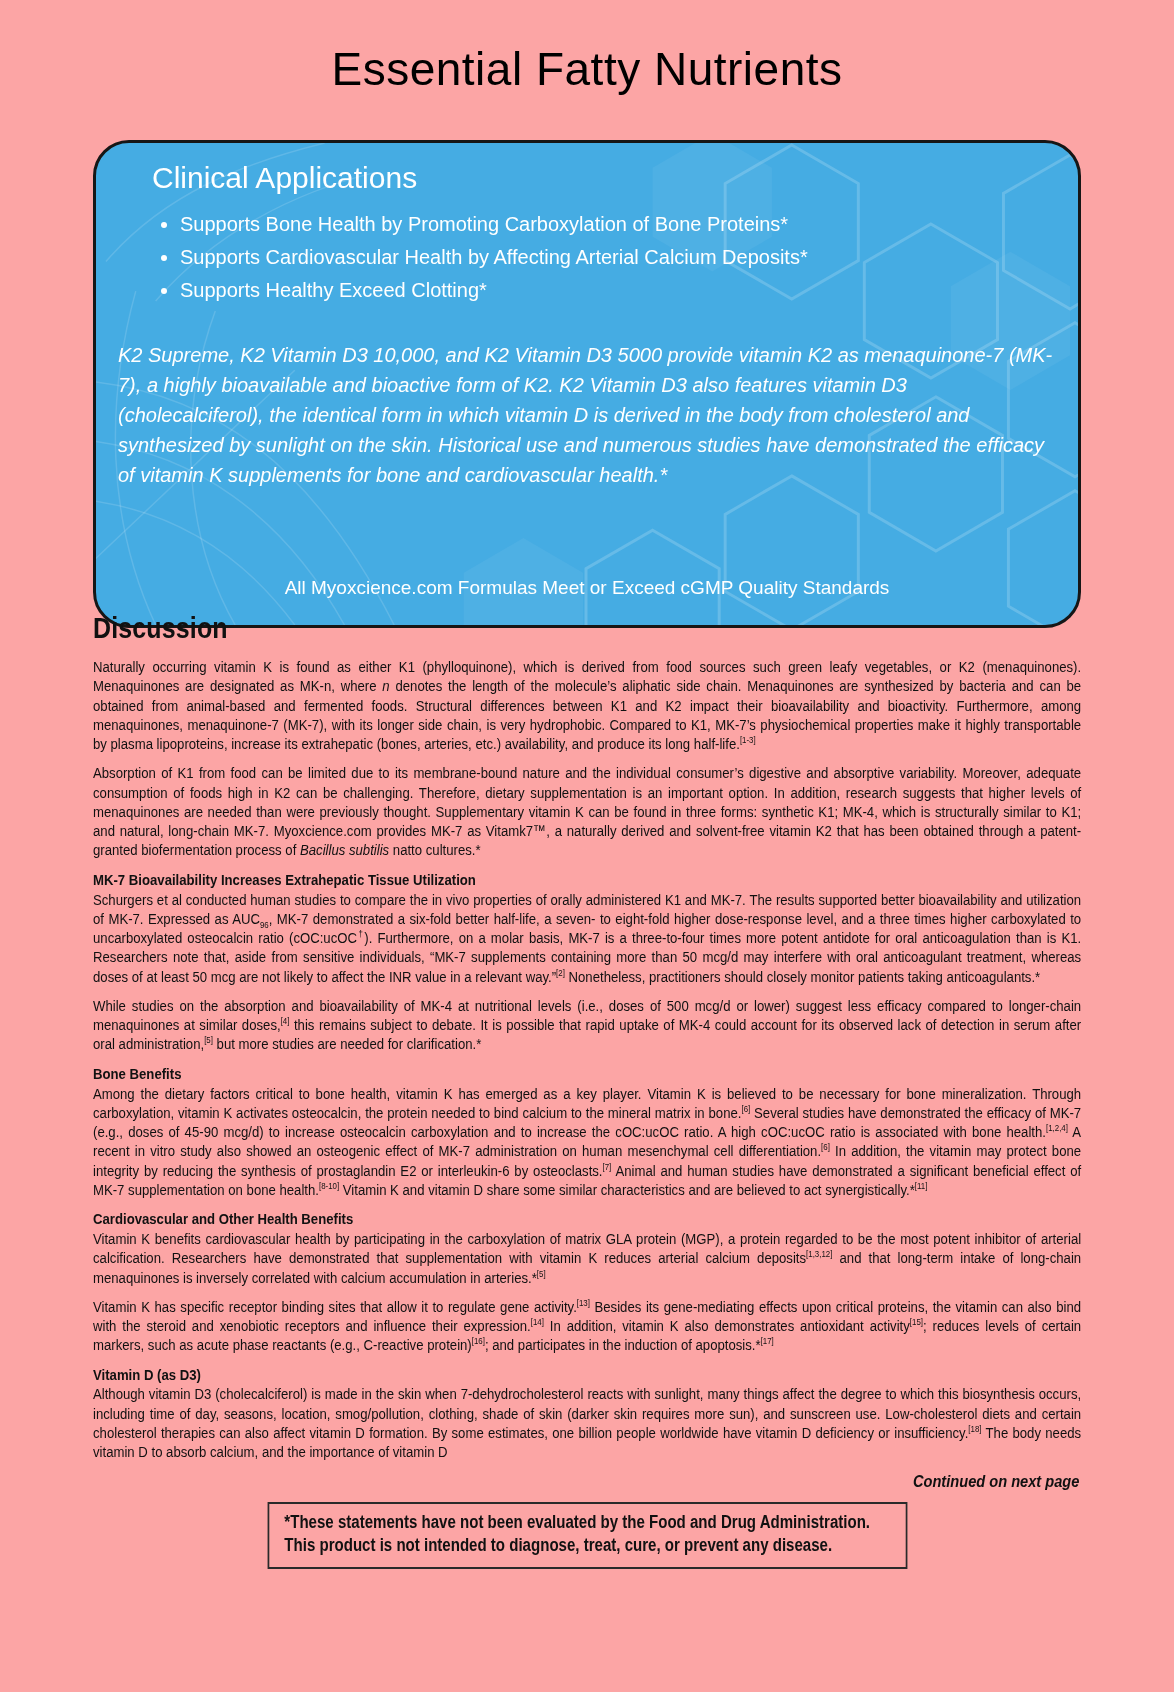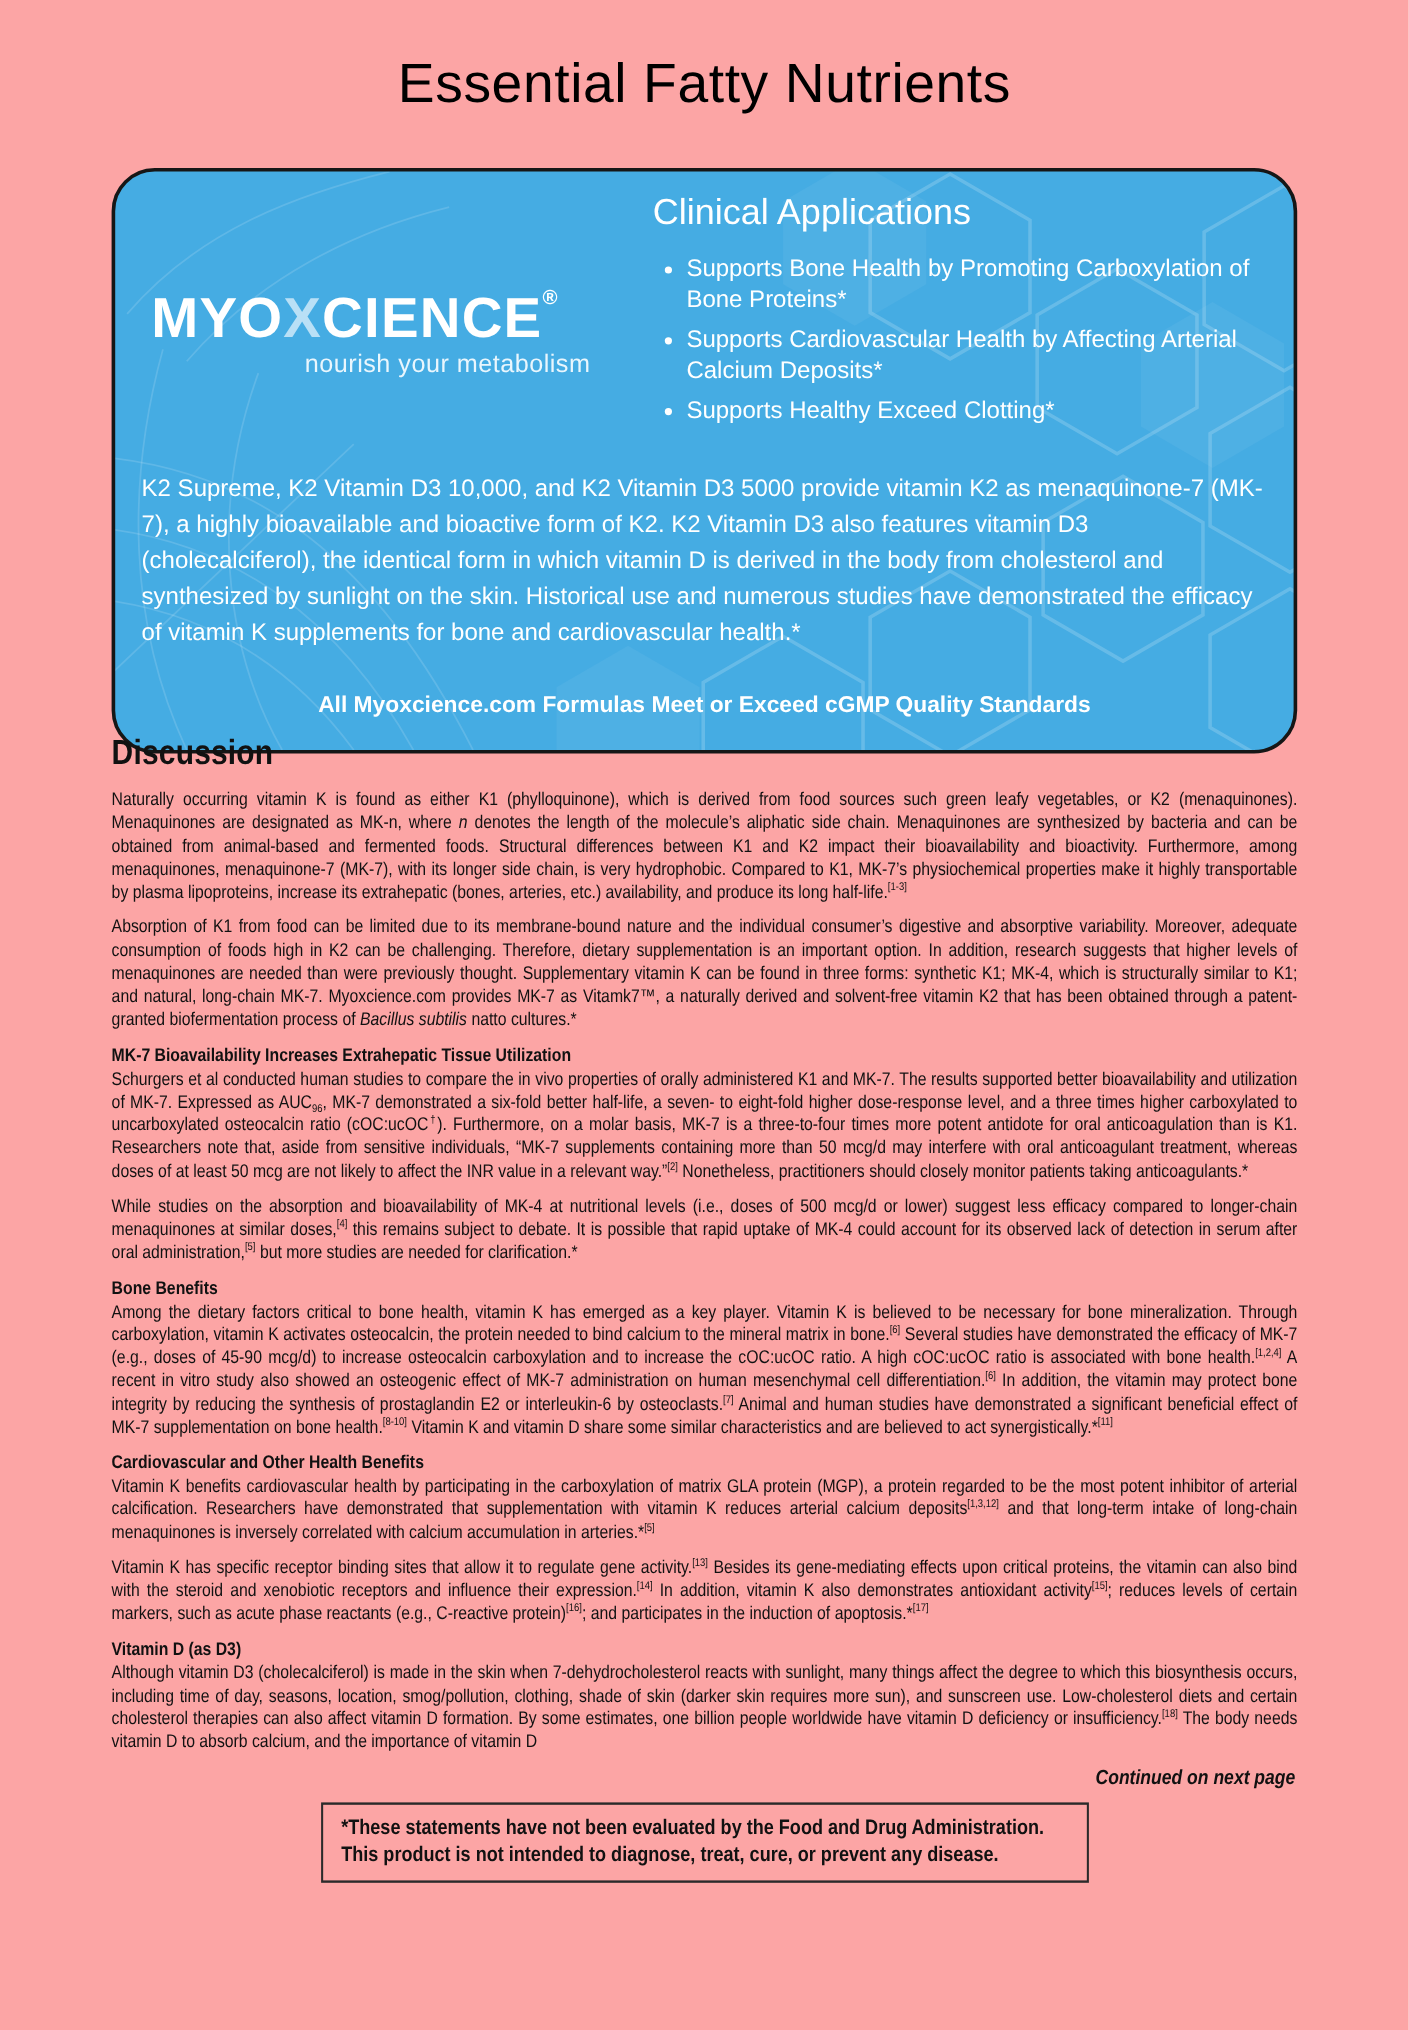"MYOXCIENCE®" div.logo-block { html: <div> <div><span>MYO</span><span>X</span><span>CIENCE</span><span>®</span></div> <div>nourish your metabolism</div> </div> -> none }
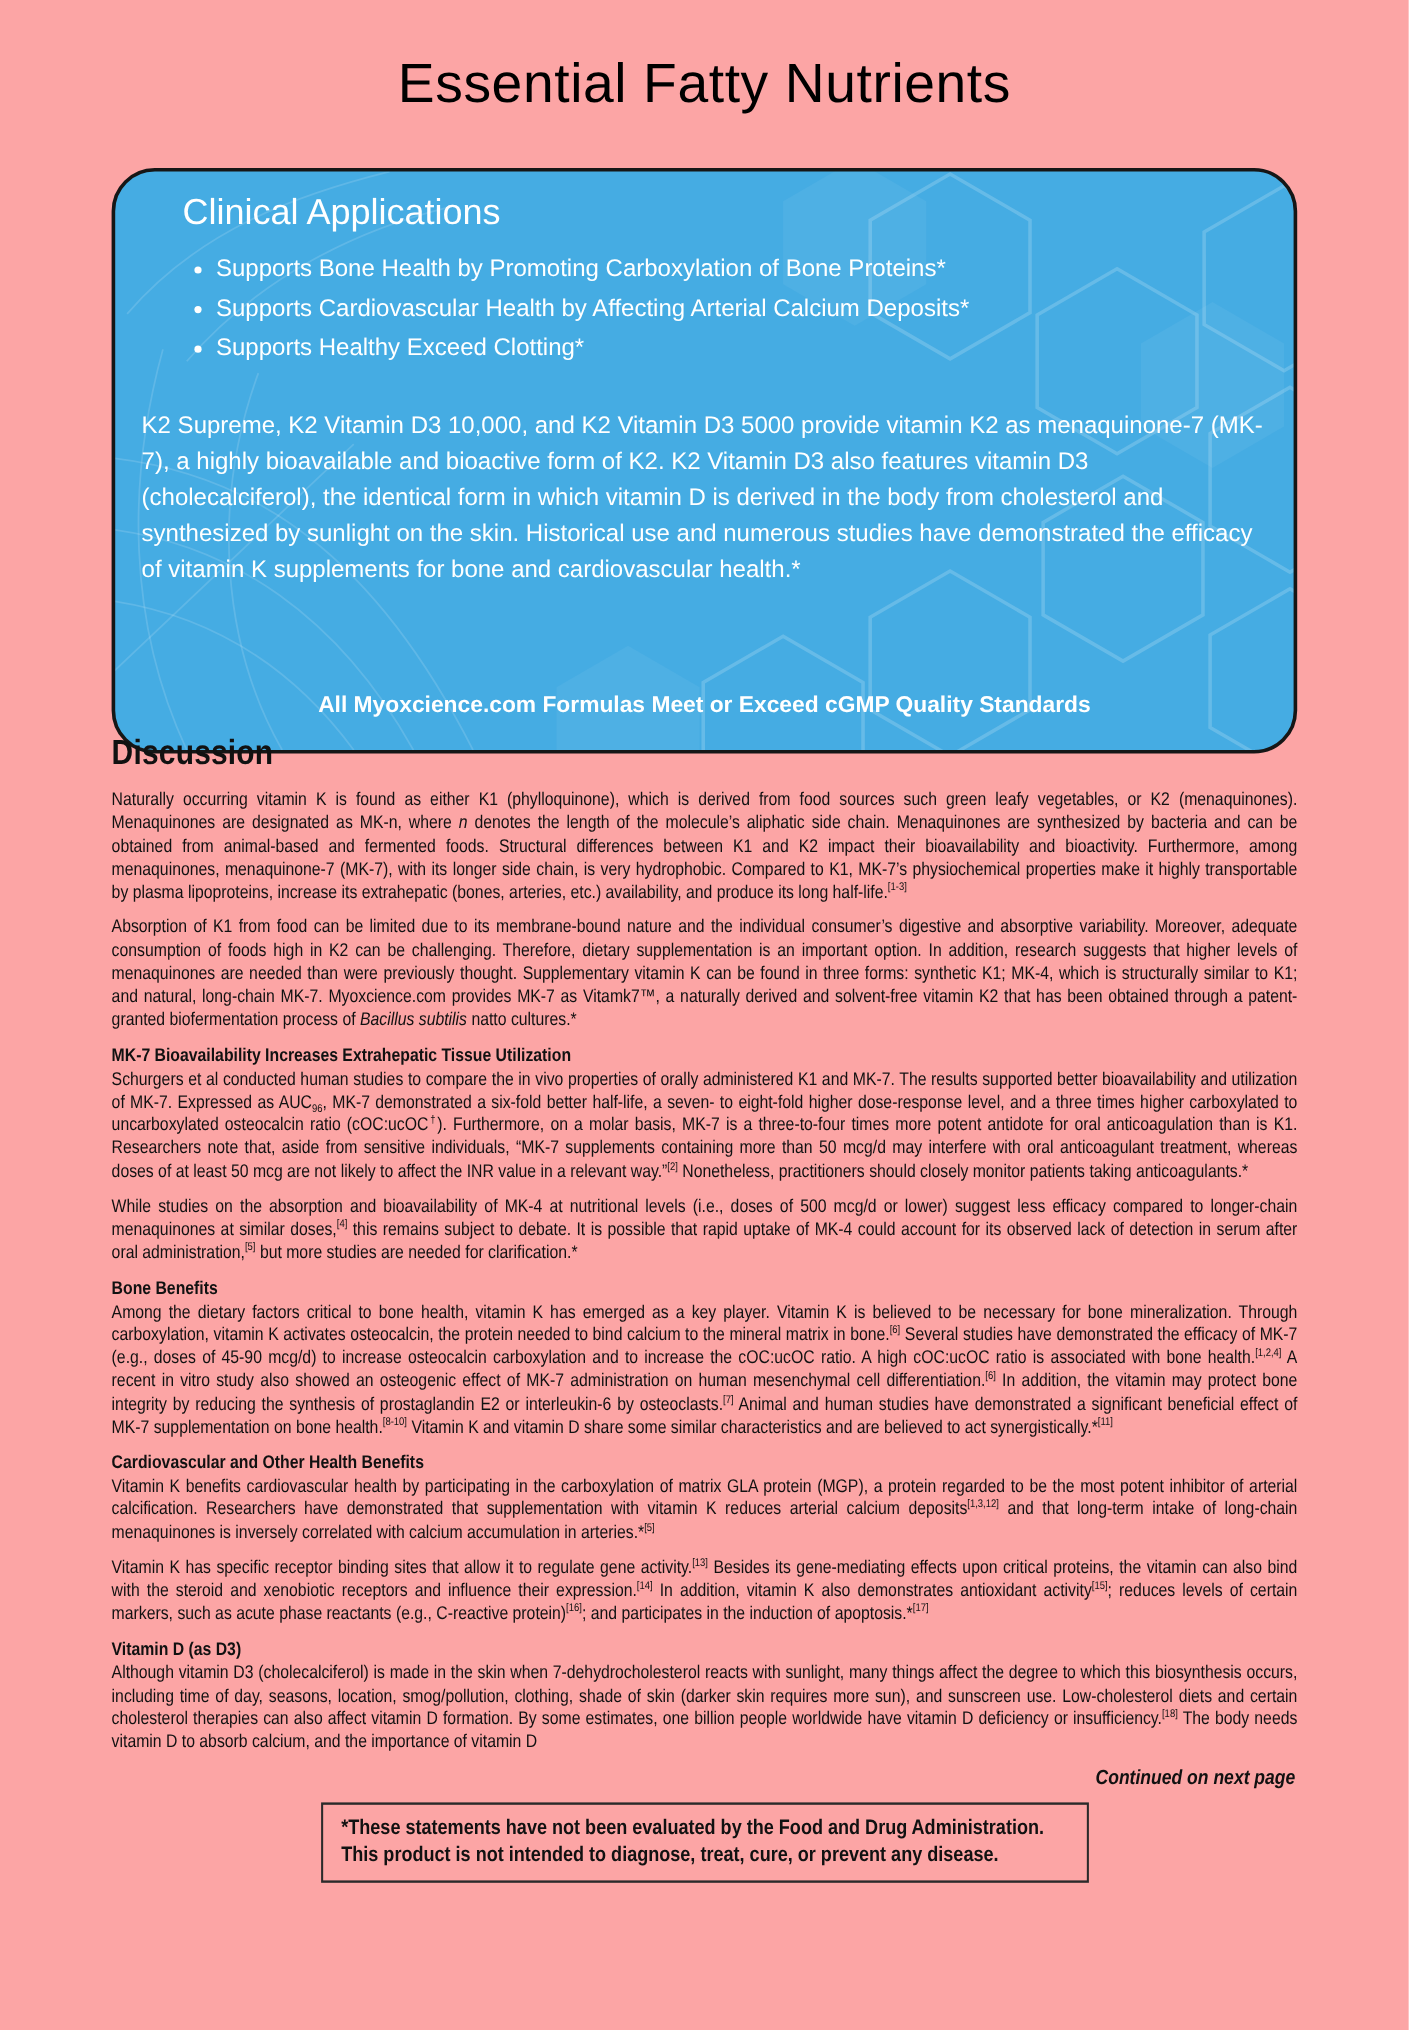"K2 Supreme, K2 Vitamin D3" .banner-desc { font-style: none -> italic }
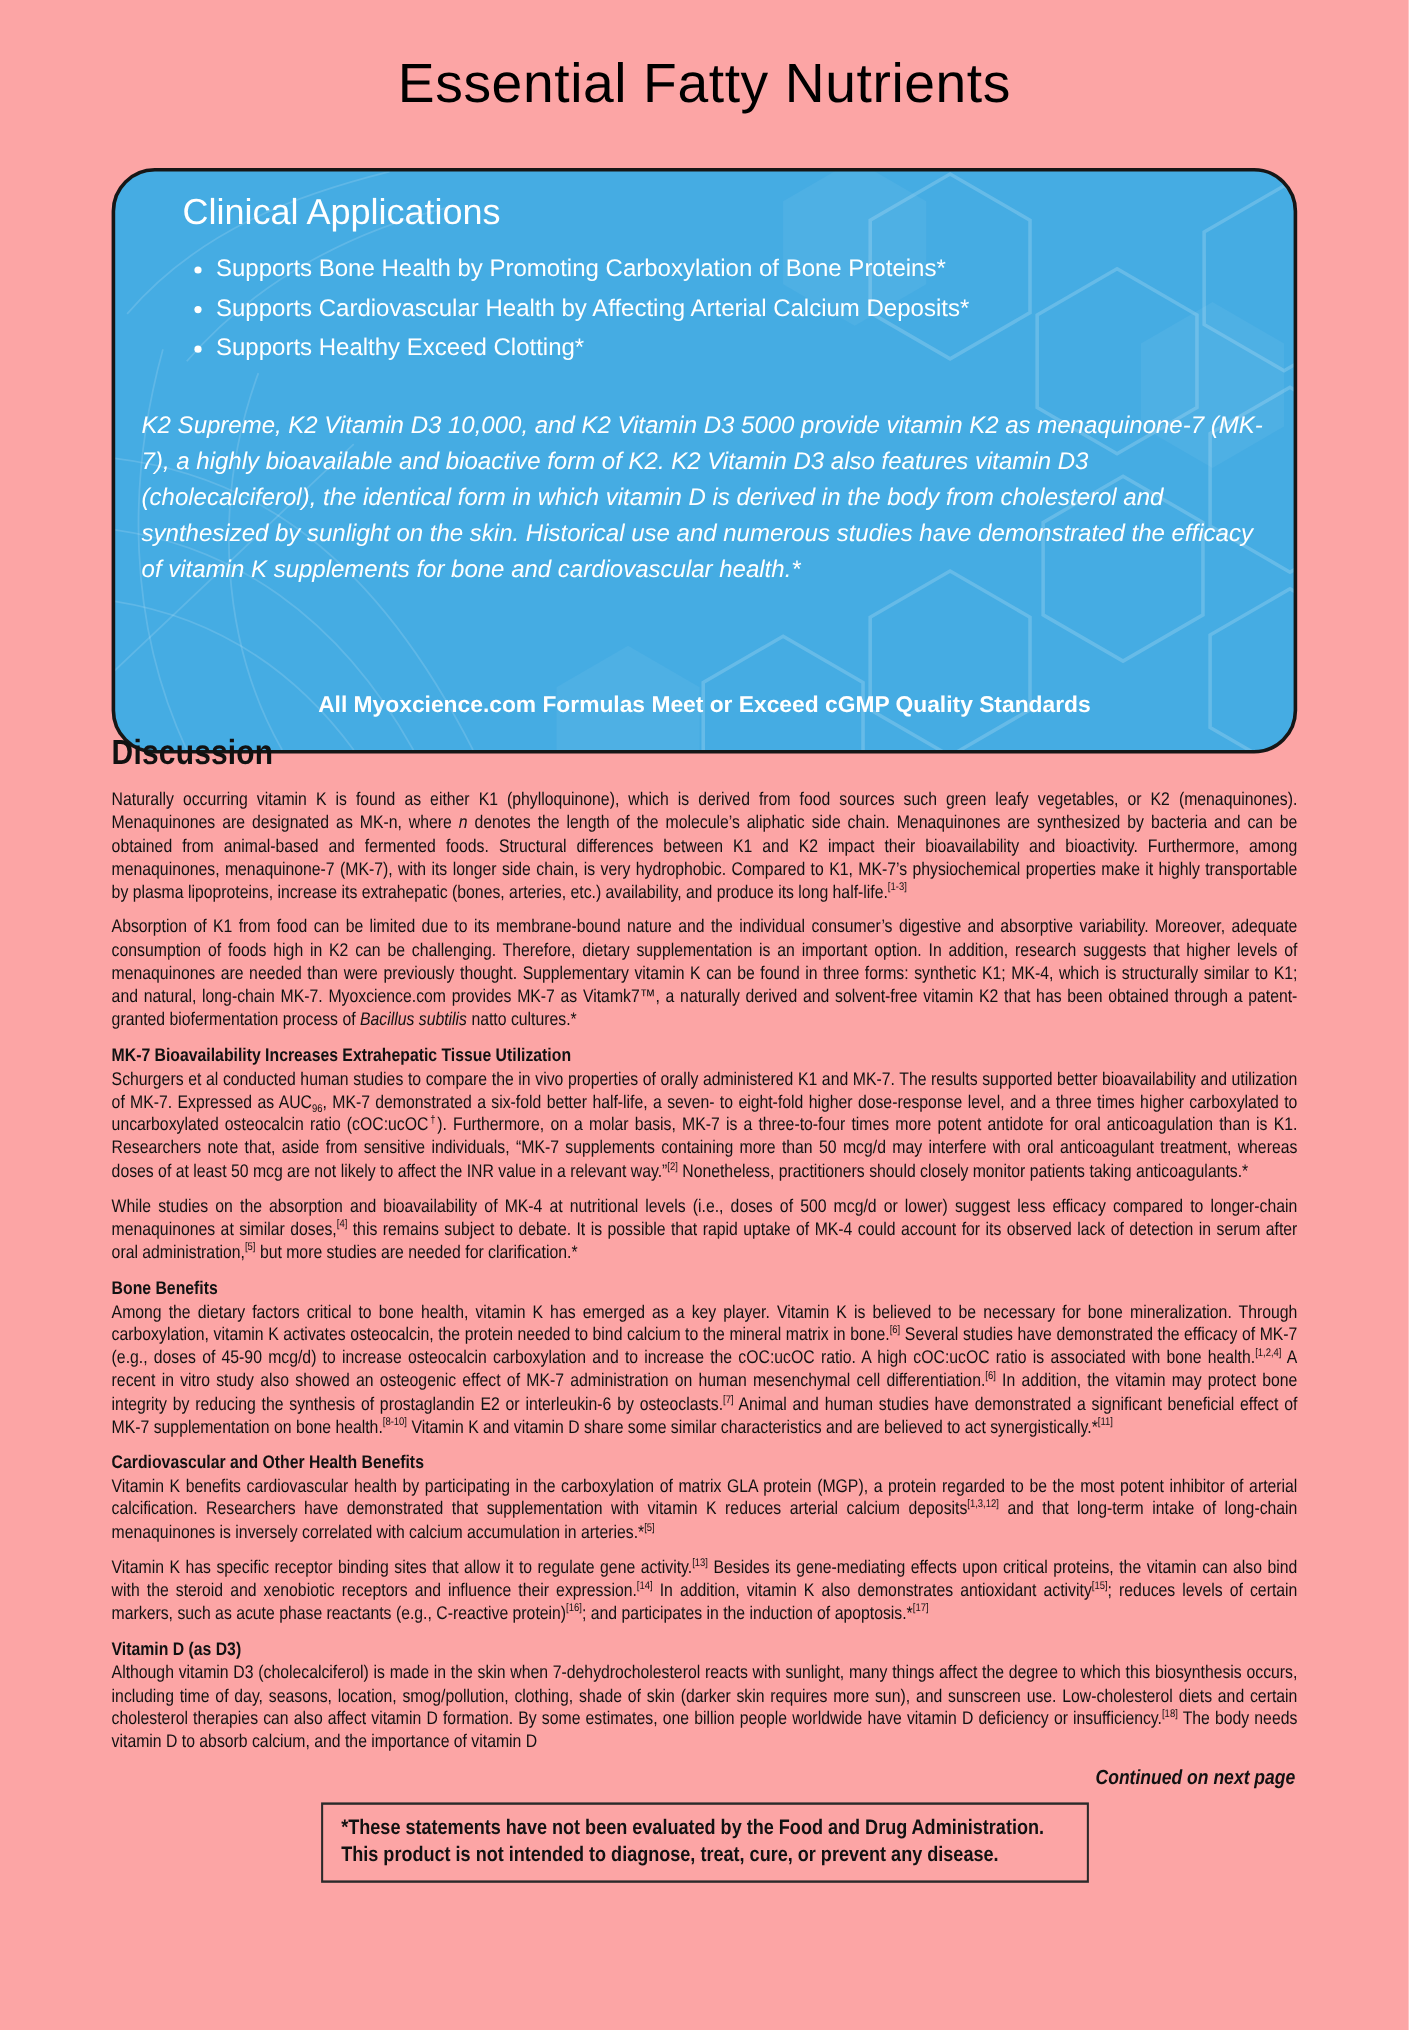"All Myoxcience.com Formulas Meet or" .banner-cgmp { font-weight: bold -> normal }
